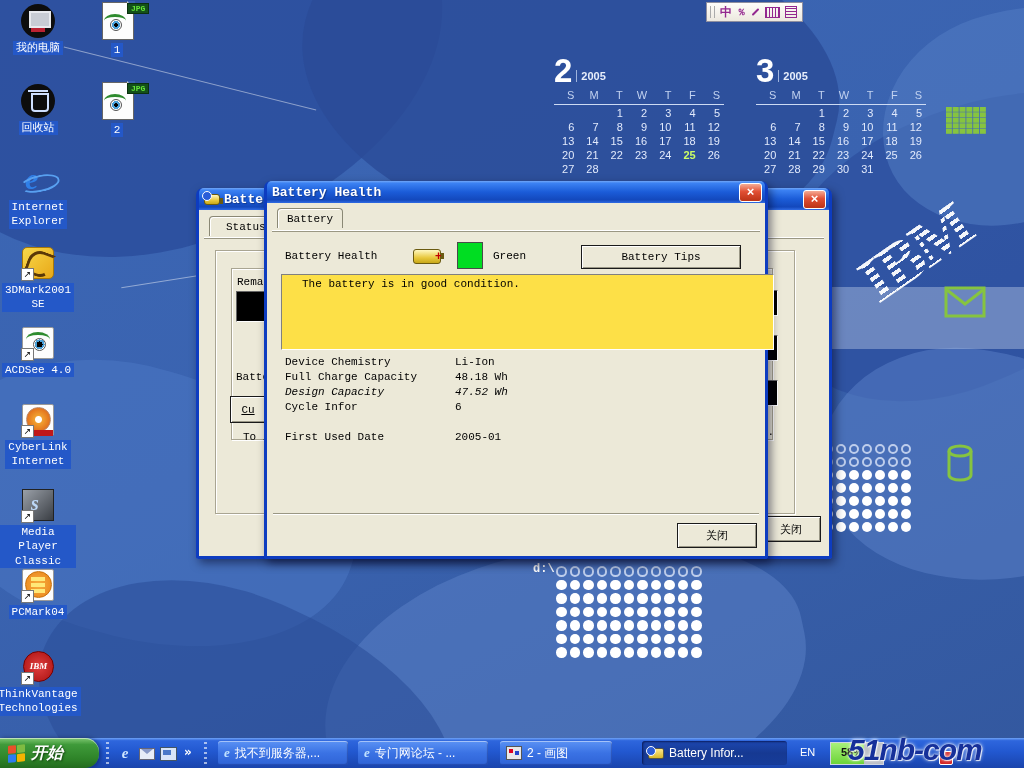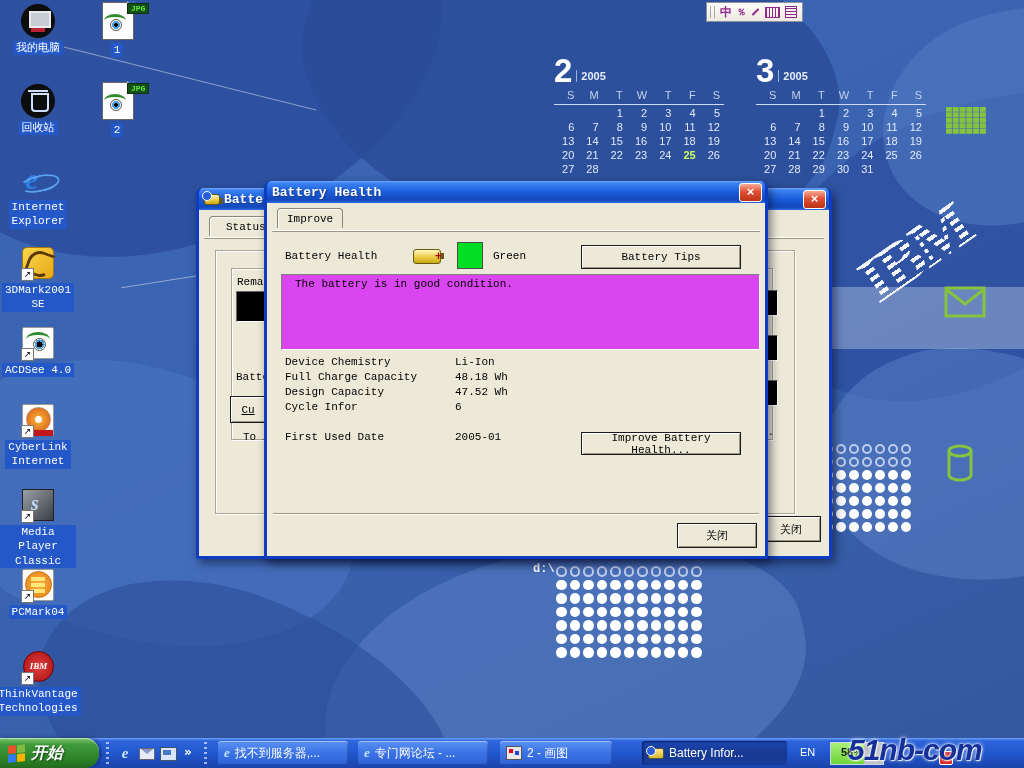"Improve" span.tab { text: Improve -> Battery }
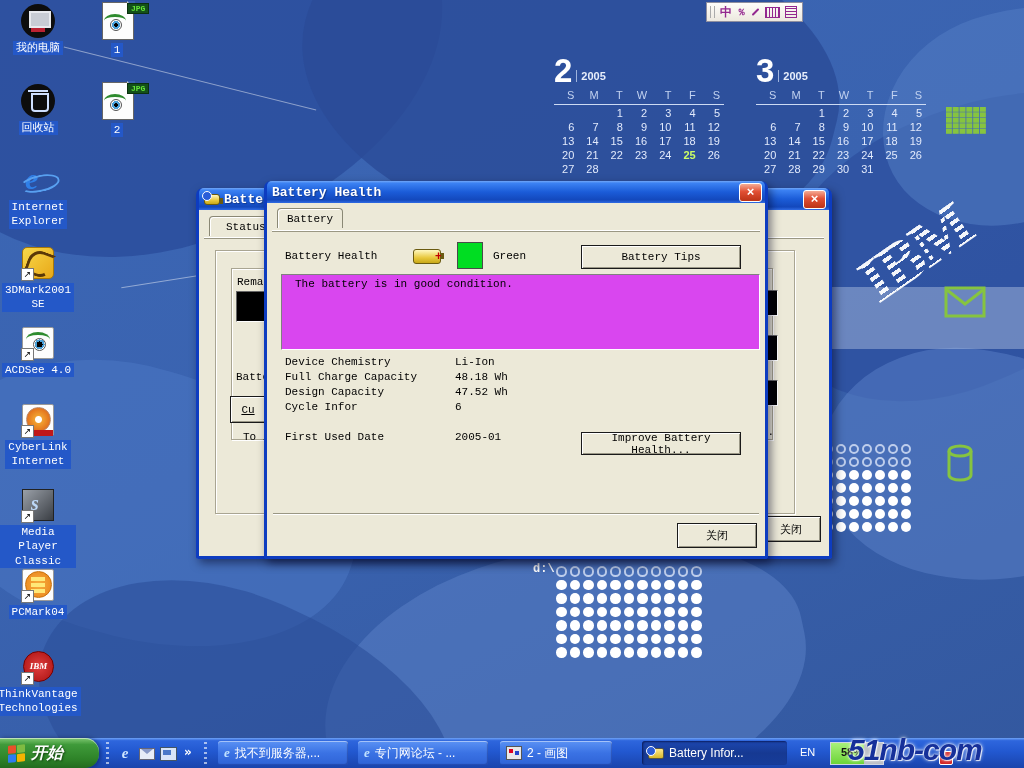"The battery is in good" .sunkbox { background: #d946ef -> #fde047; padding: 3px 13px -> 3px 20px }
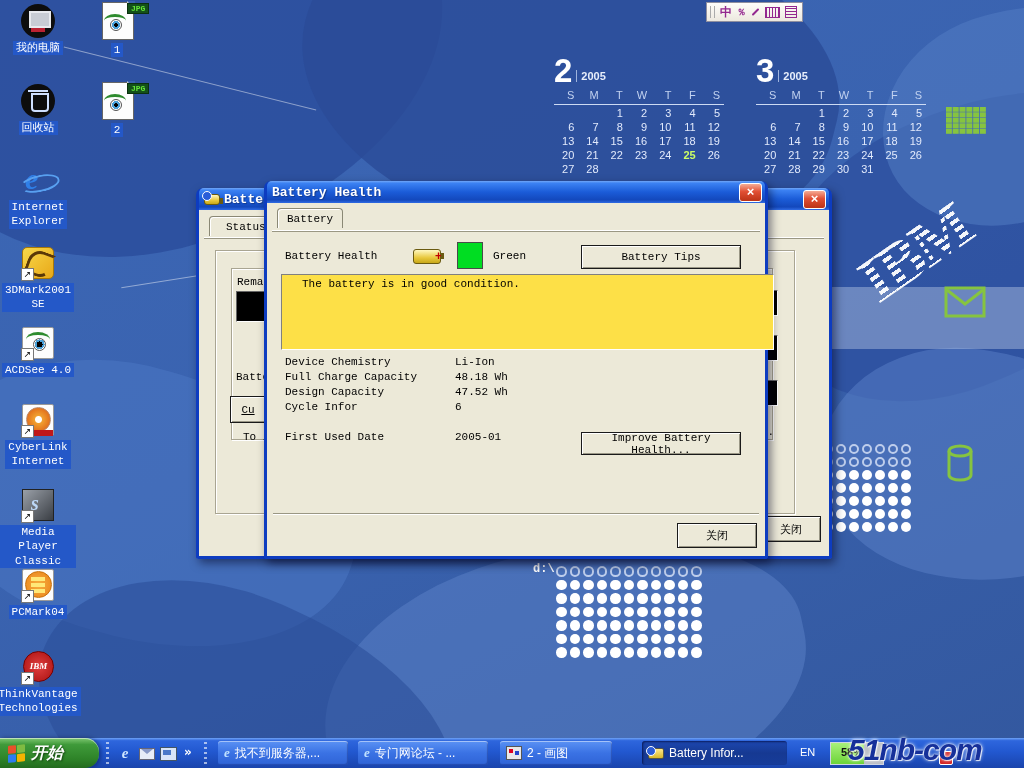"Design Capacity 47.52 Wh" div.spec { font-style: none -> italic }
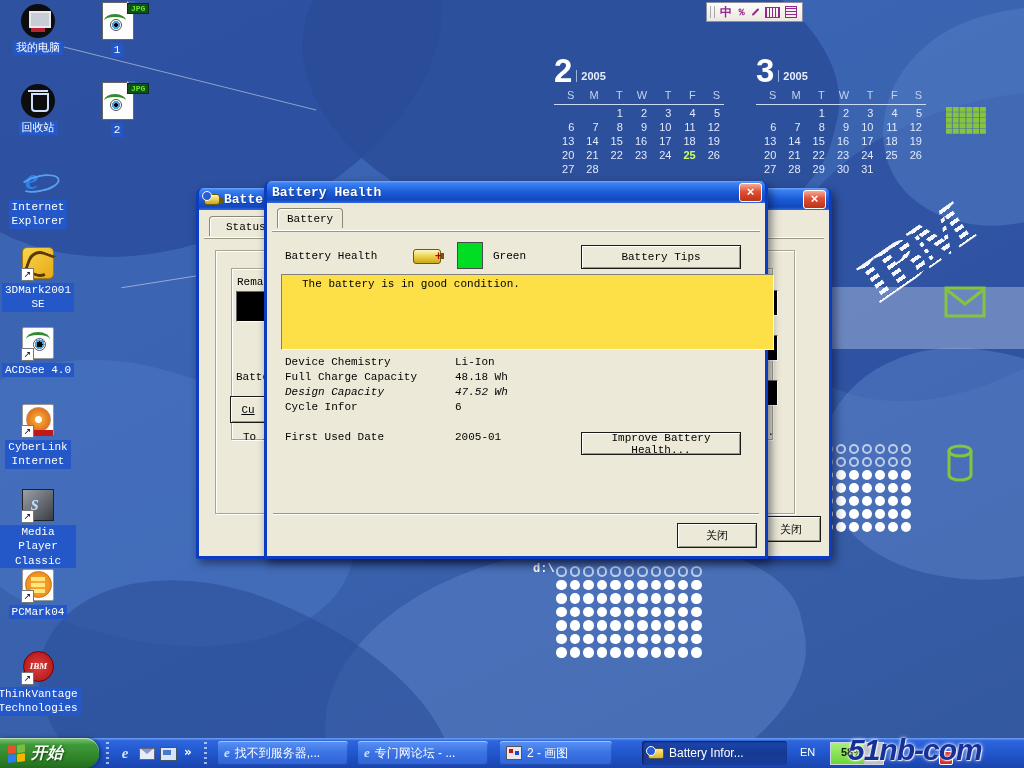"Improve Battery Health..." div.cbtn { html: <div>Improve Battery Health...</div> -> none }
